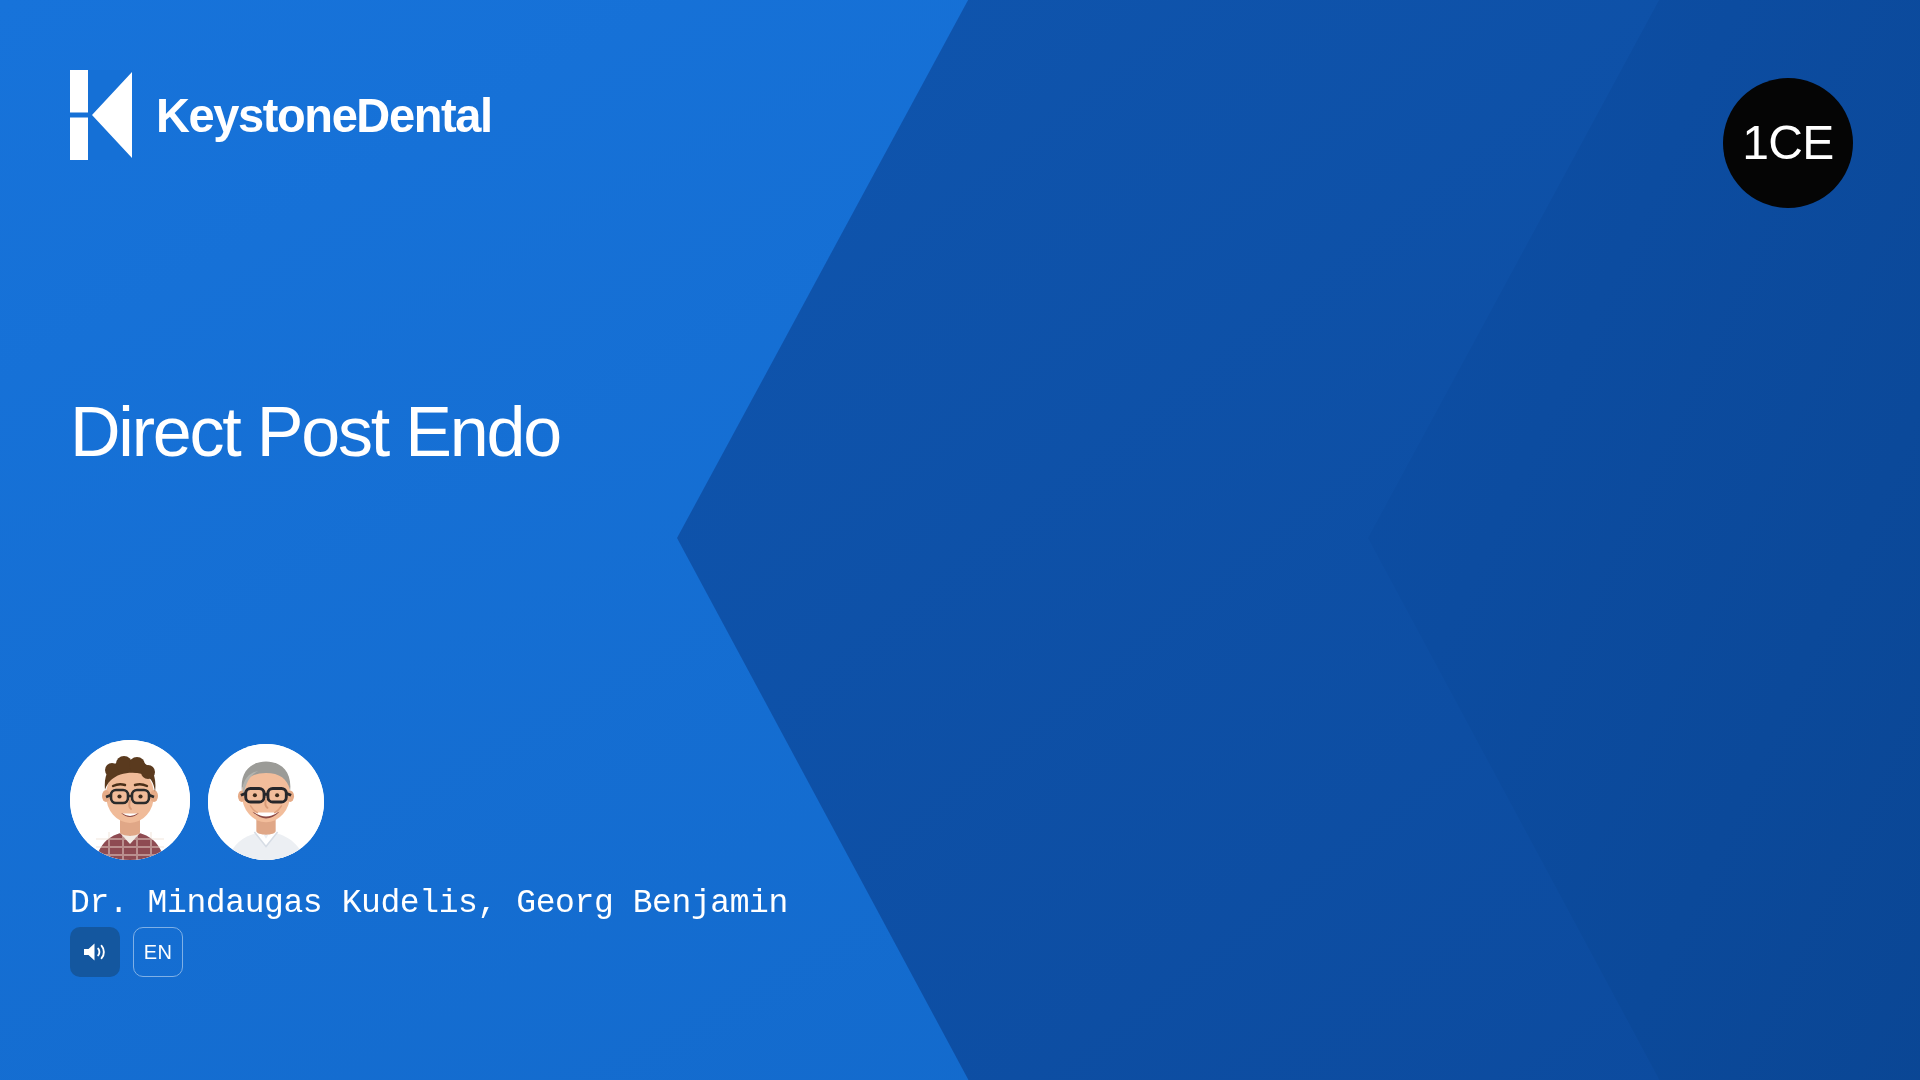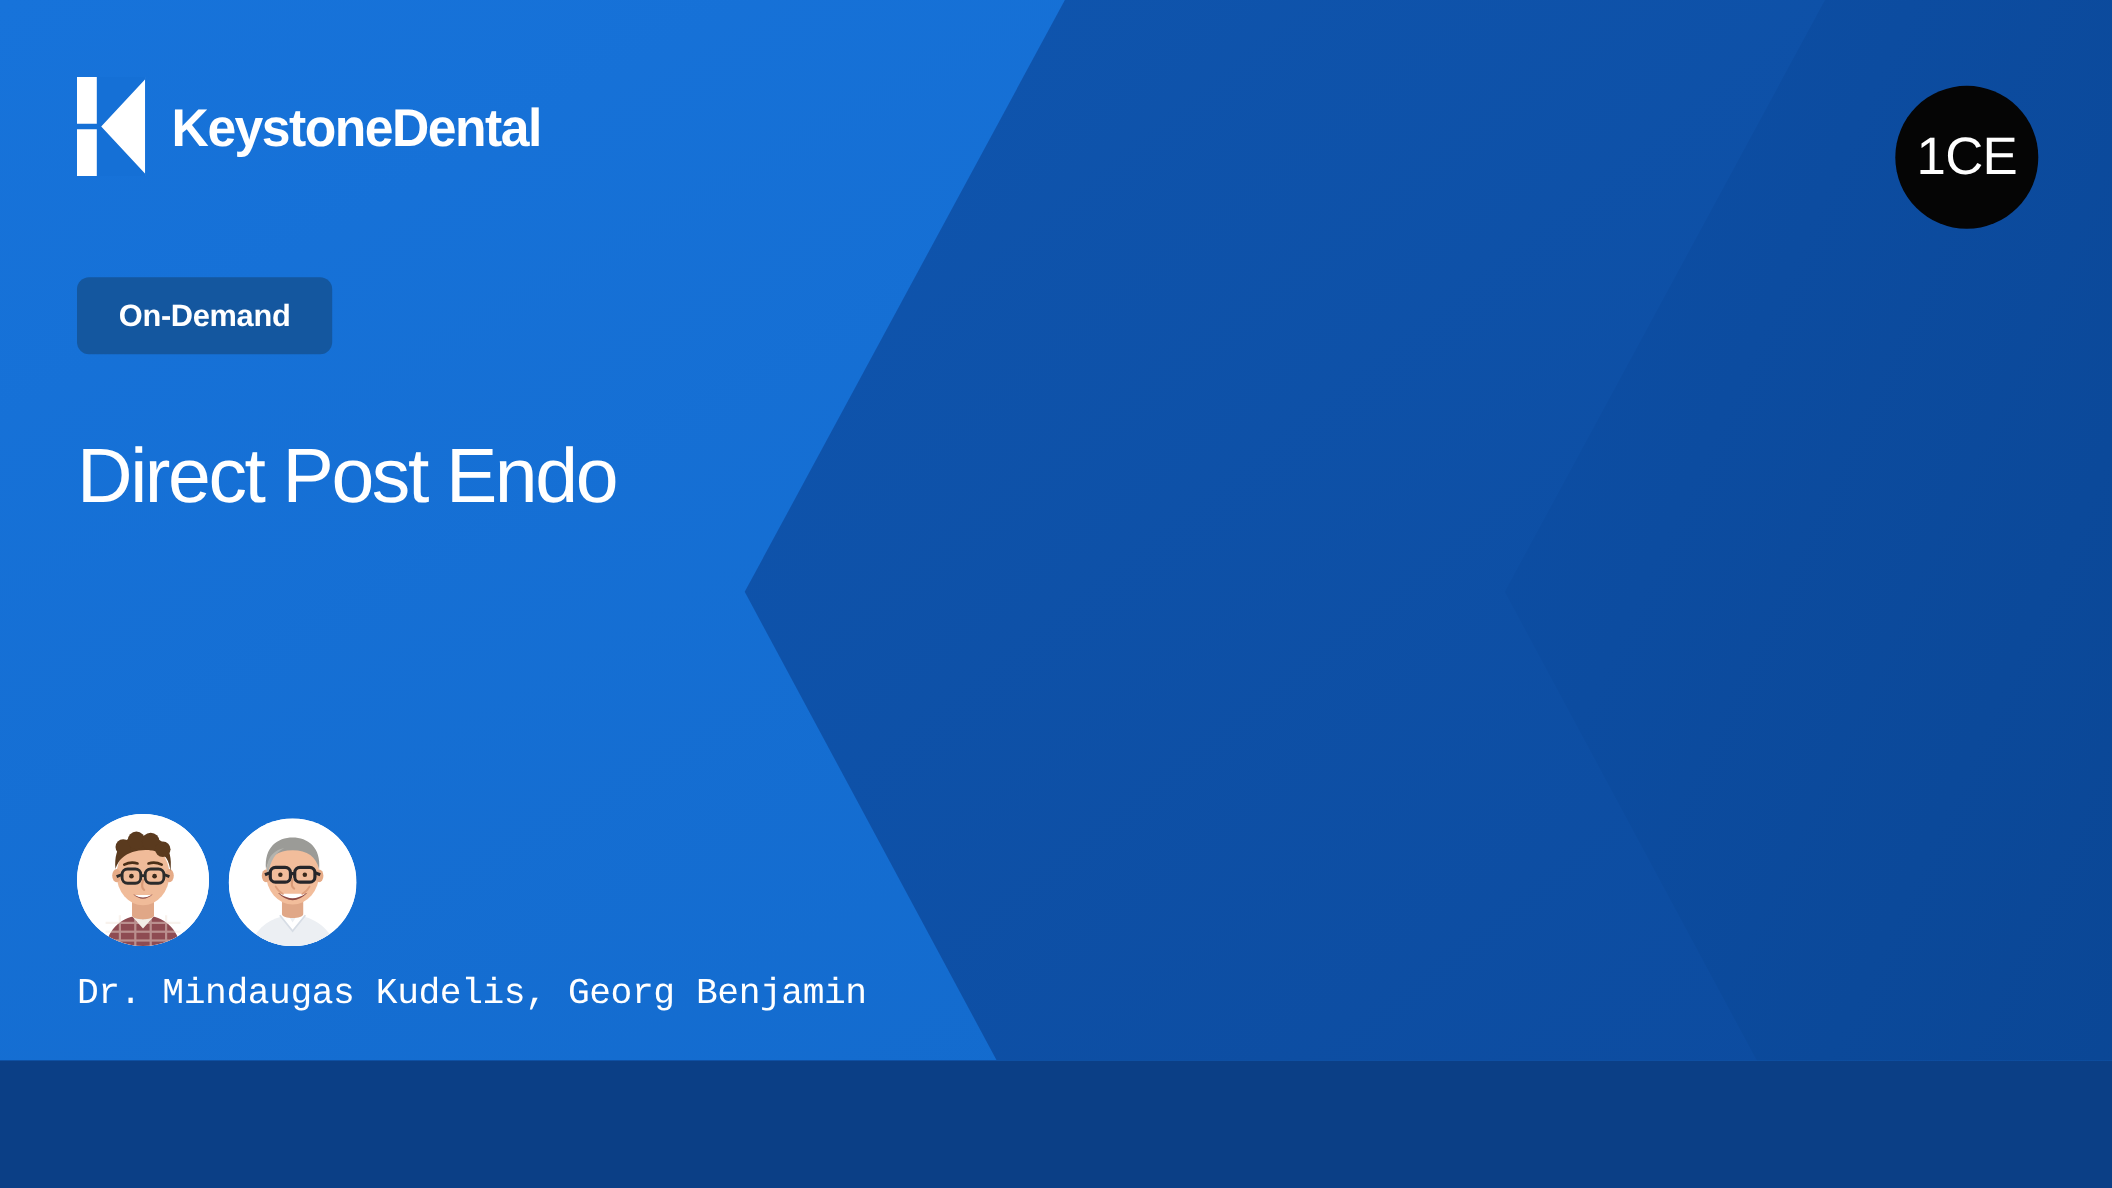"KeystoneDental" #stage { height: 964px -> 1080px }
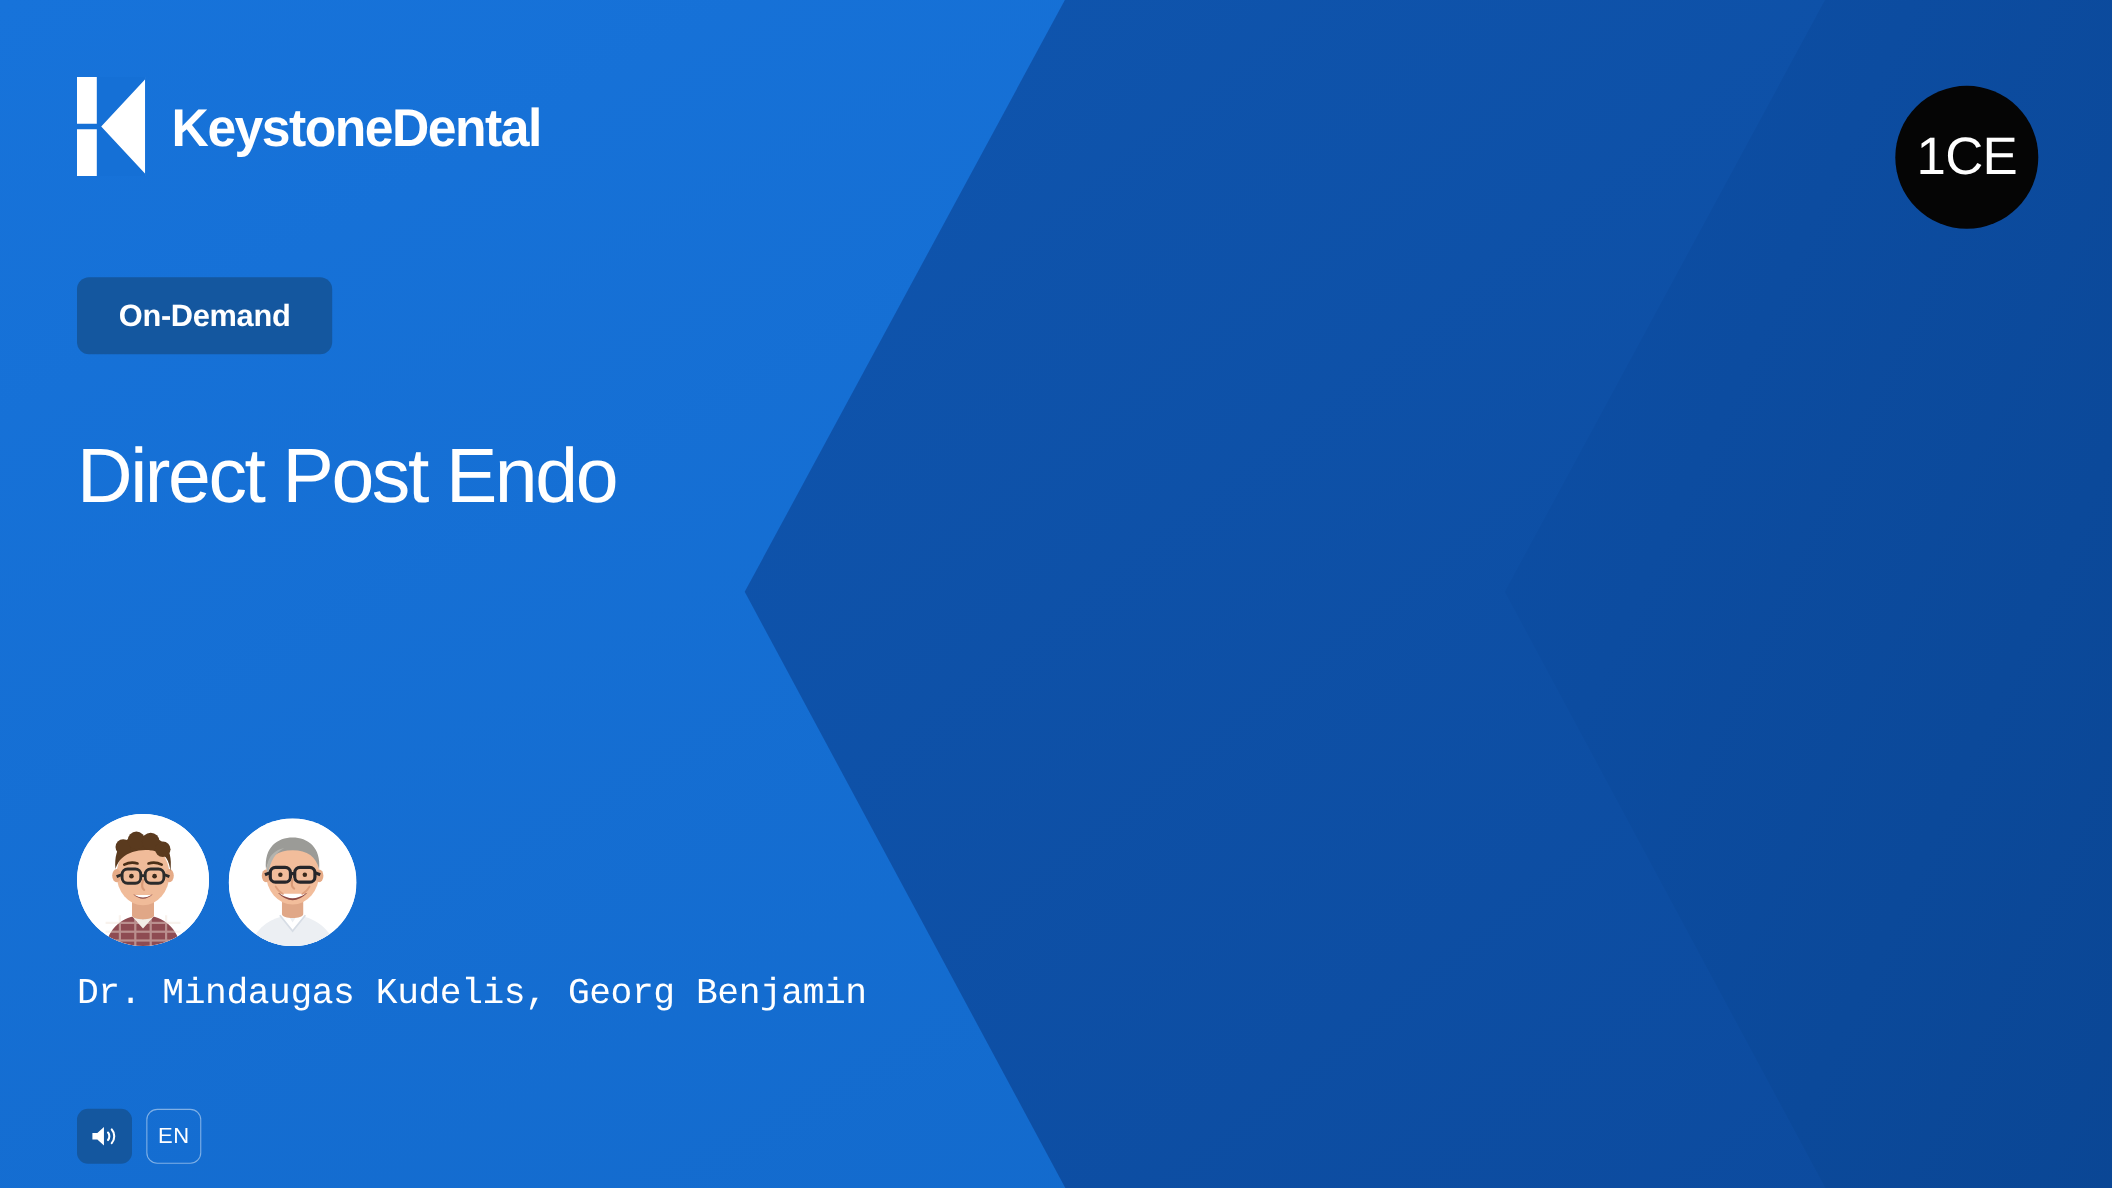"On-Demand" div { html: <div> <span>On-Demand</span> </div> -> none }
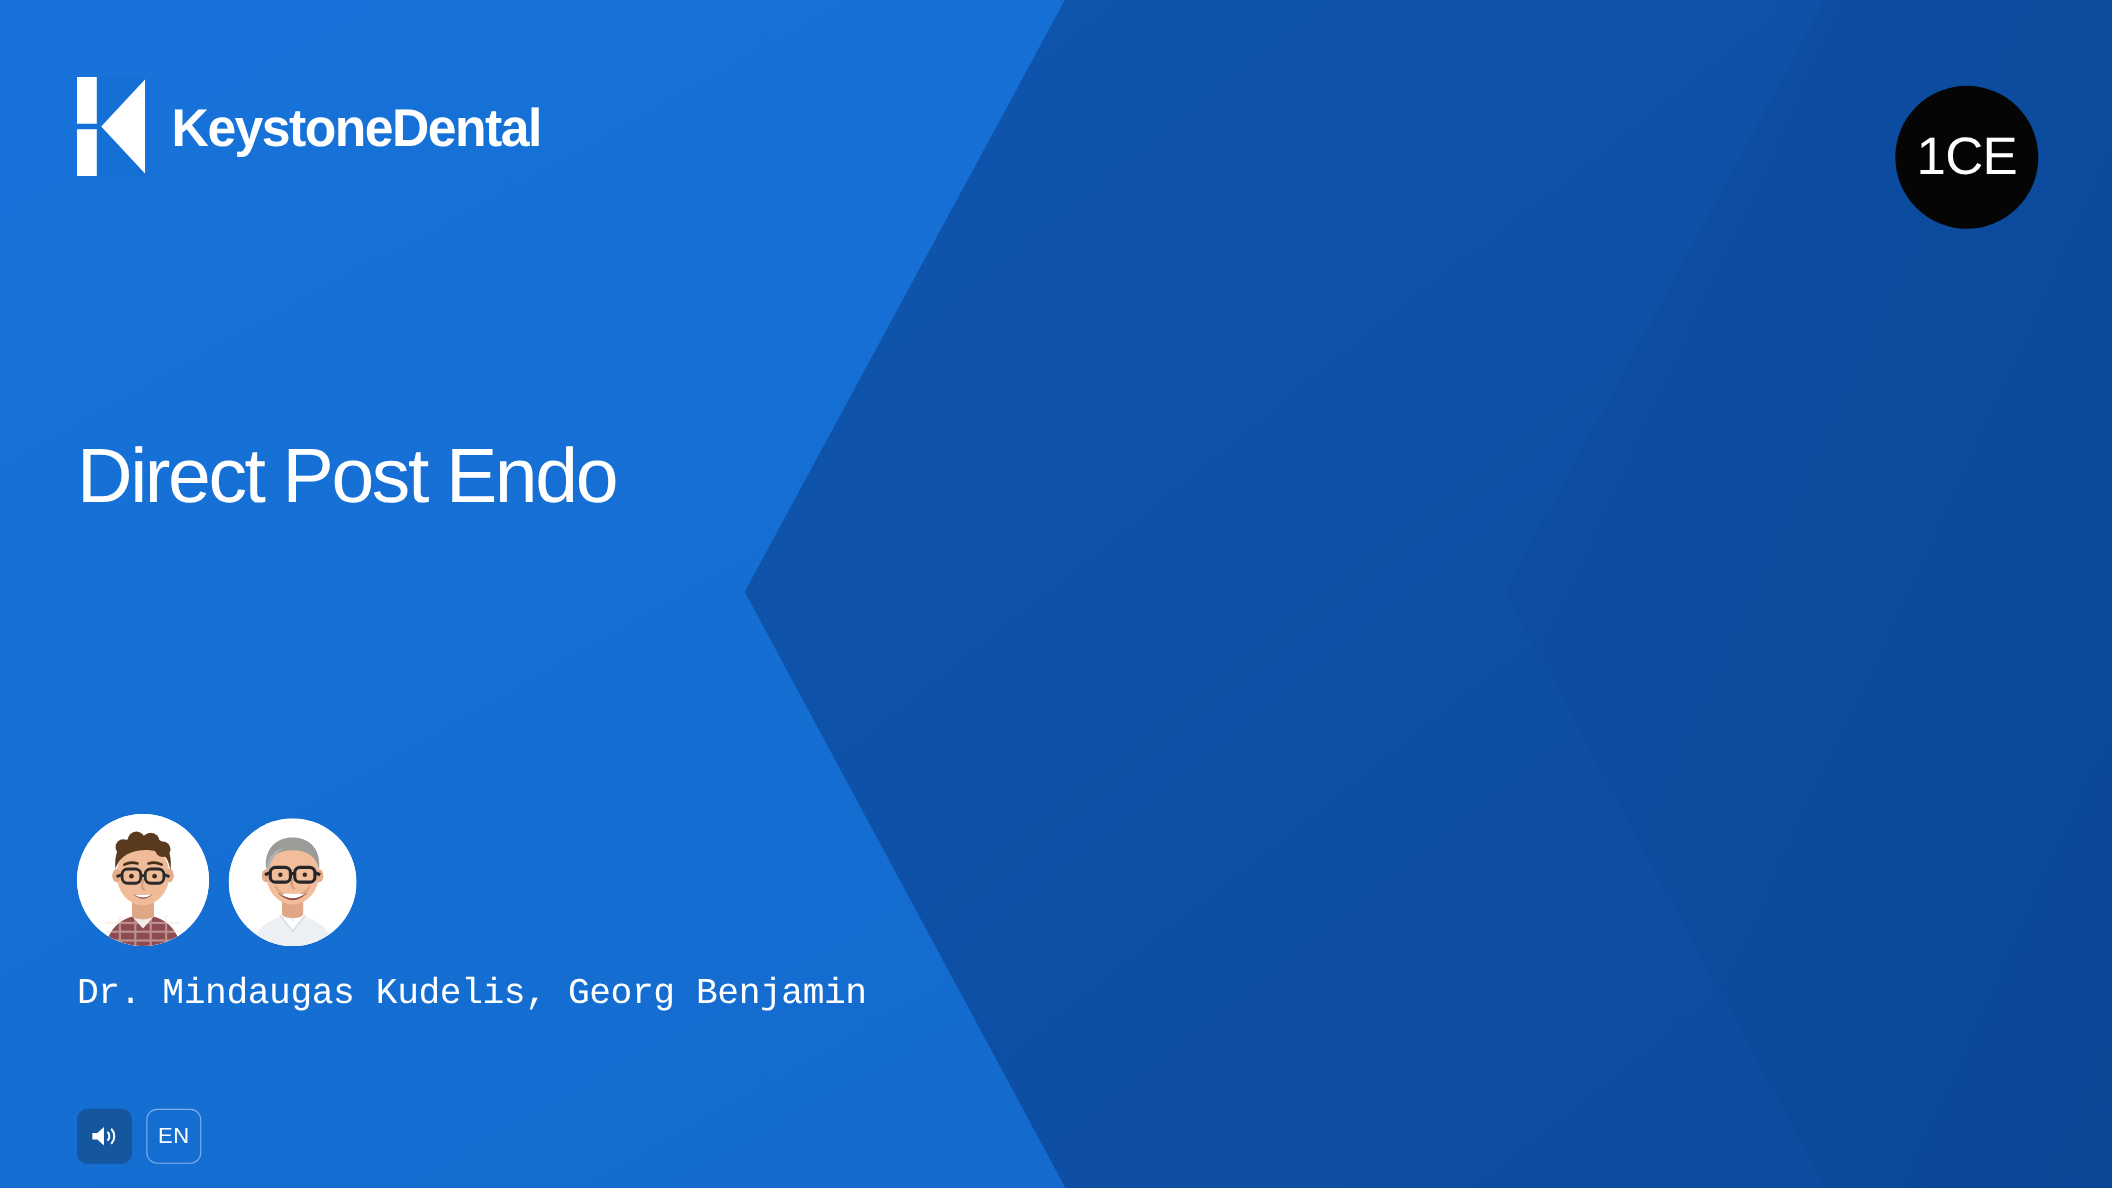"EN" #footer-controls { top: 1008px -> 927px }
